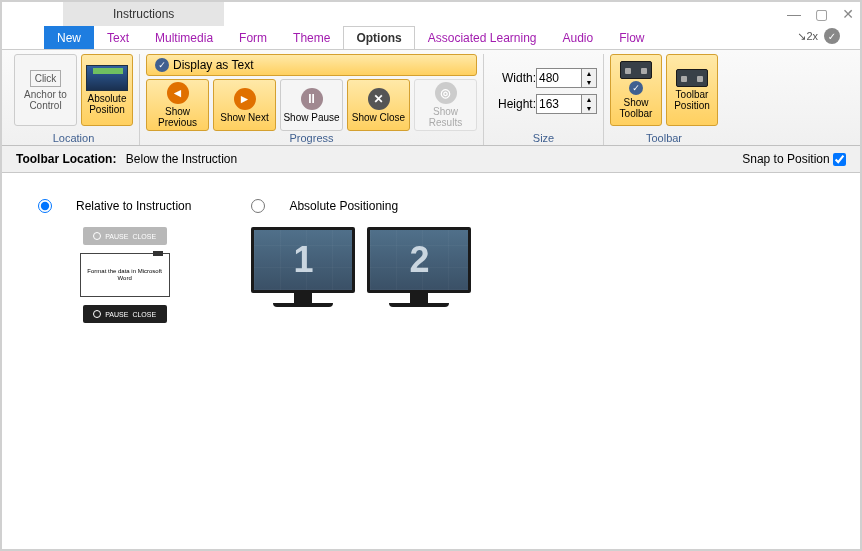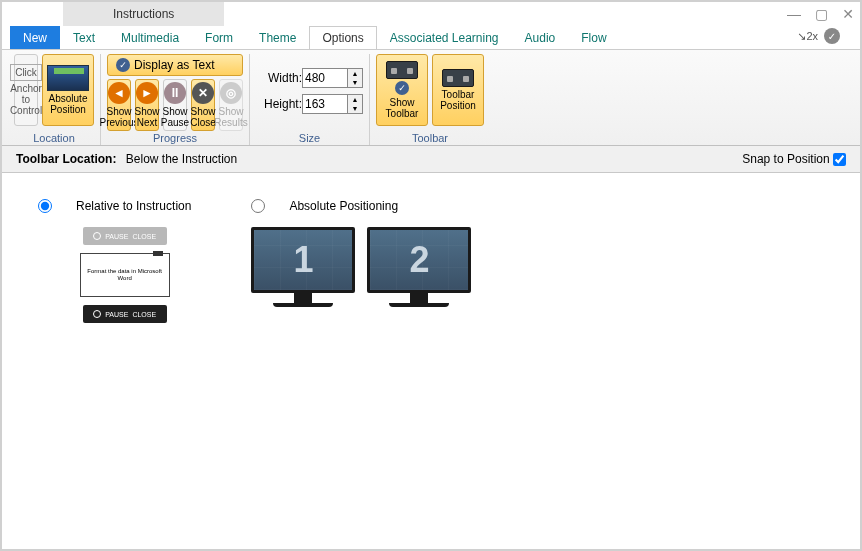"New" .tab.new { margin-left: none -> 34px }
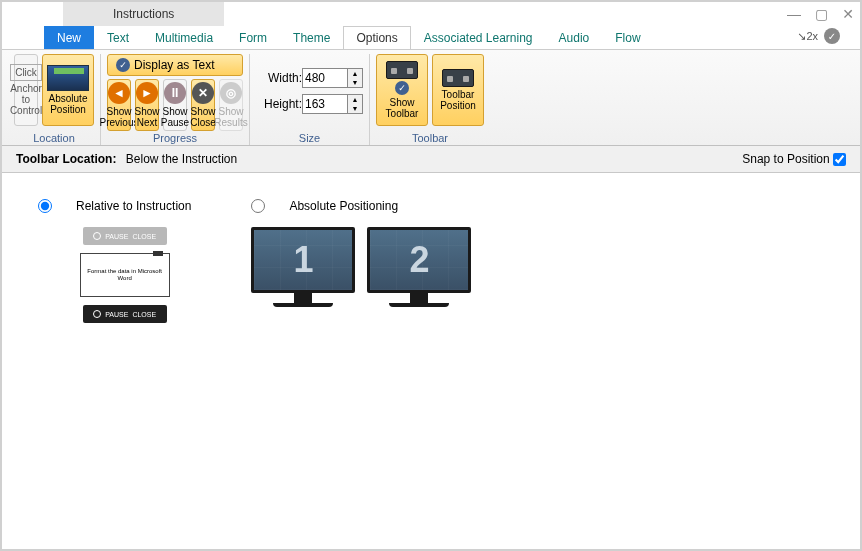"Text" .tab { color: #0f766e -> #a21caf }
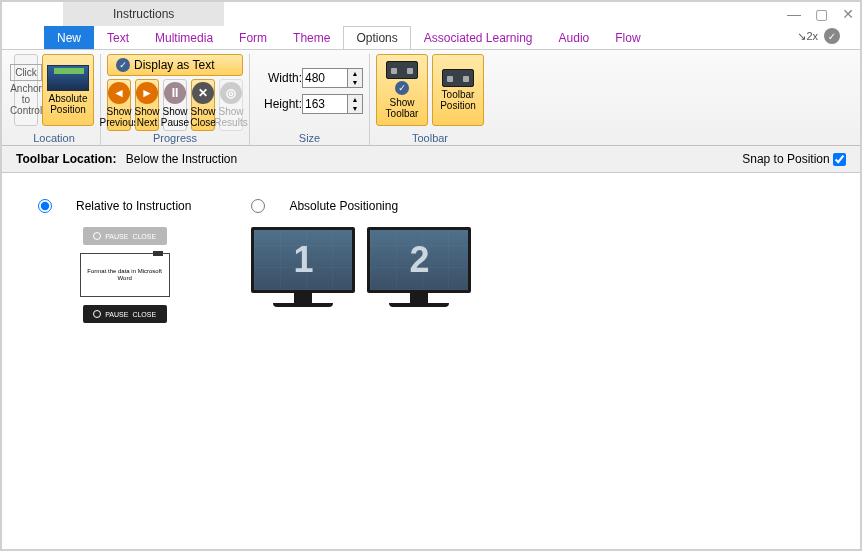"Options" .tab.active { font-weight: none -> bold }
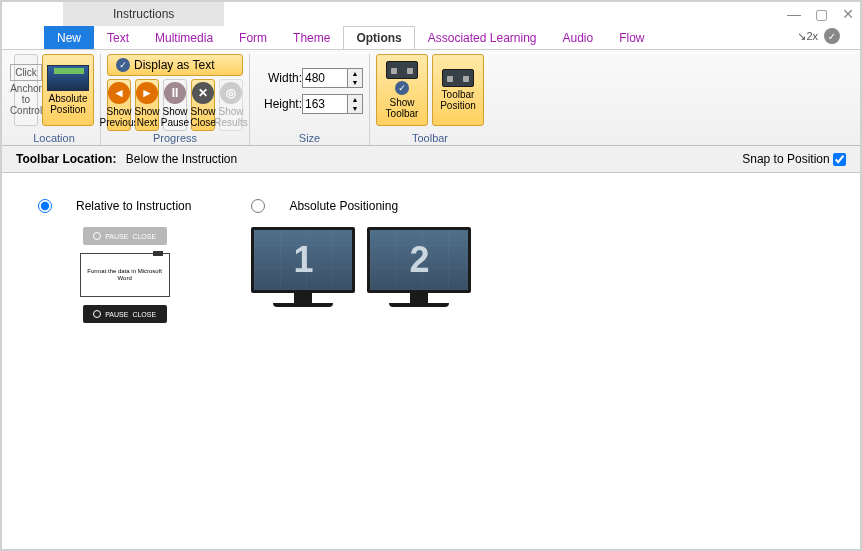"Click" .rbtn { width: 24px -> 63px }
